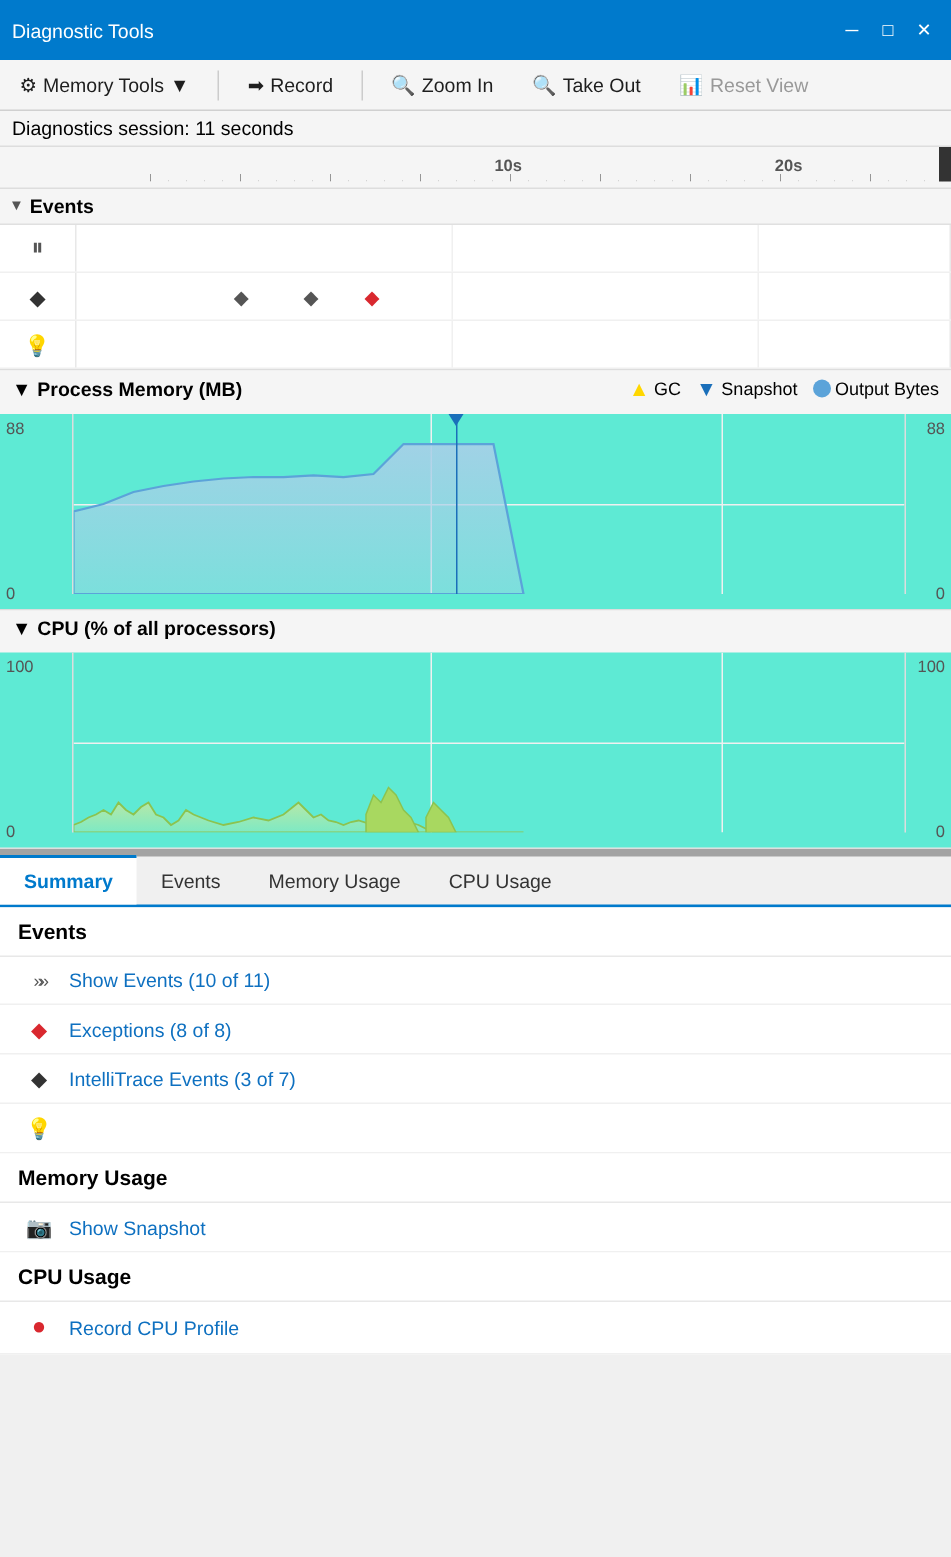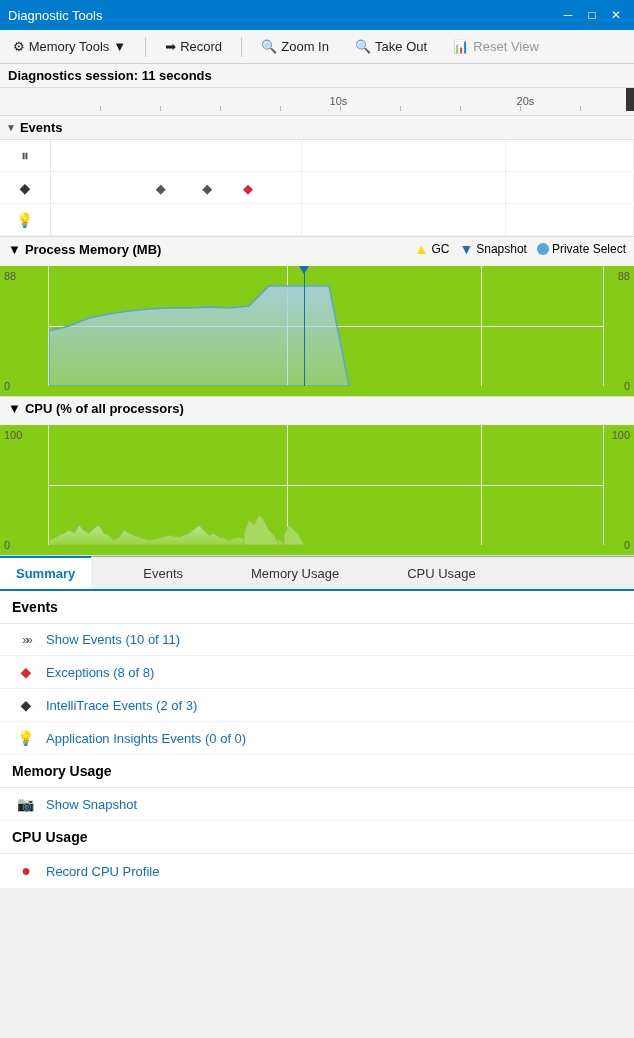"Diagnostic Tools" .title-bar { height: 30px -> 40px }
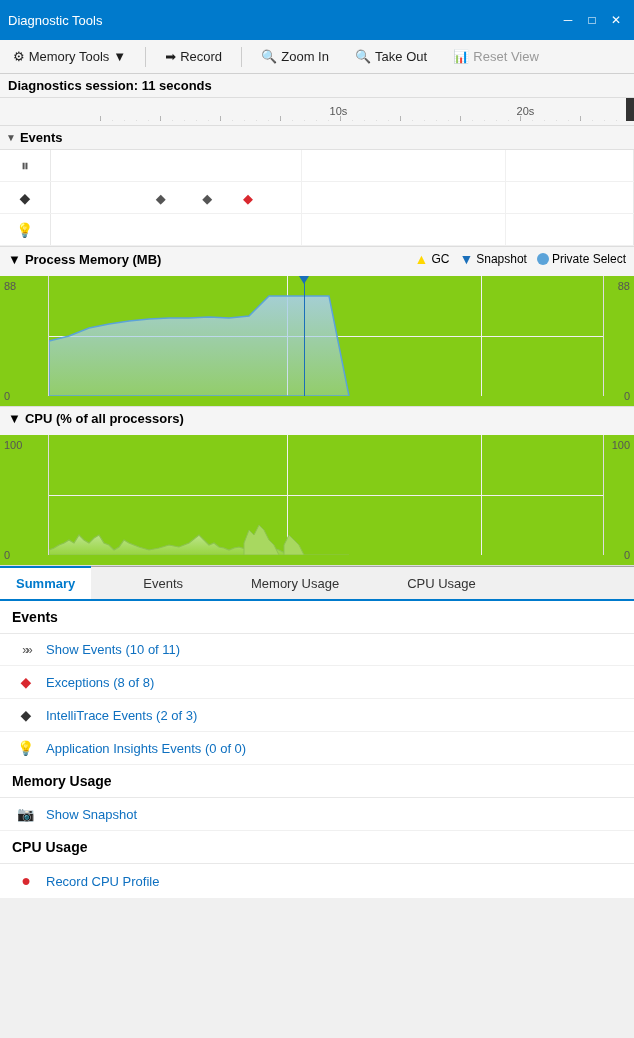"Diagnostics session: 11 seconds" .session-bar { font-weight: bold -> normal }
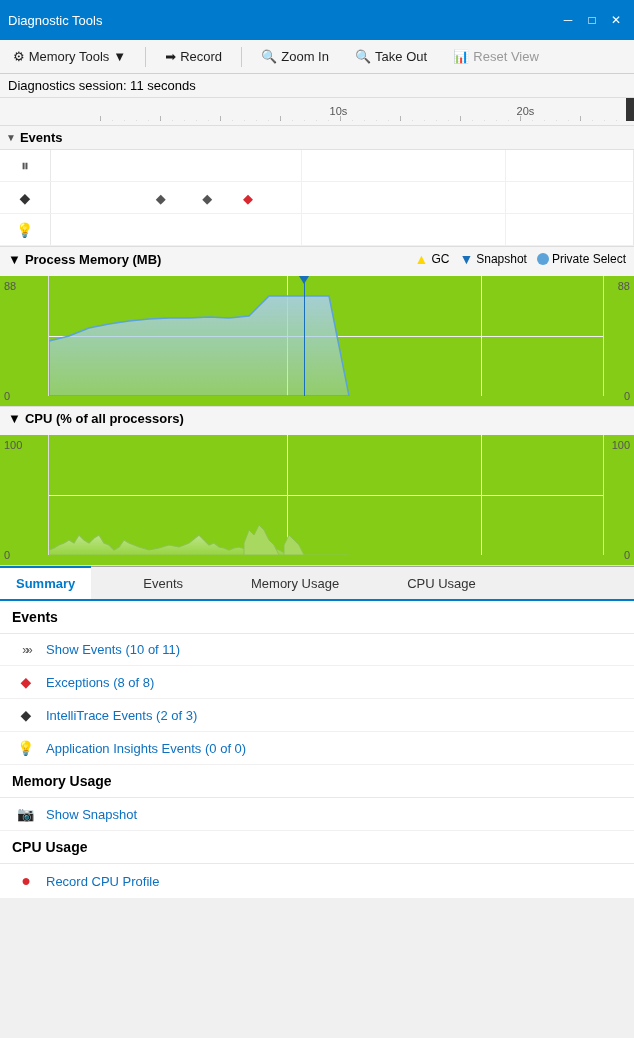"10s" .timeline-ruler { font-weight: none -> bold }
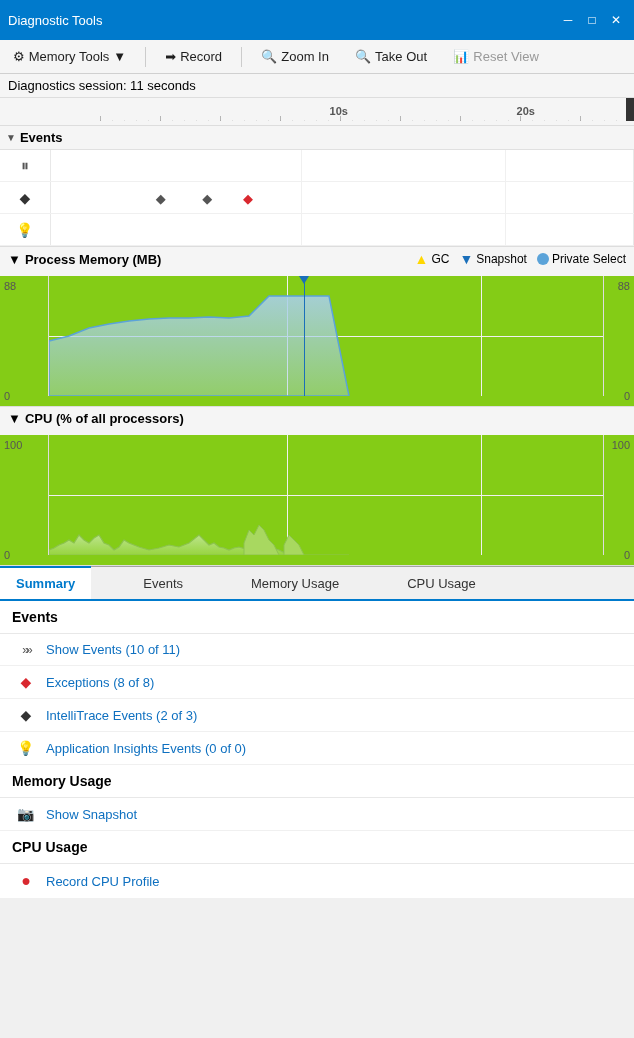"Private Select" span { text: Private Select -> Output Bytes }
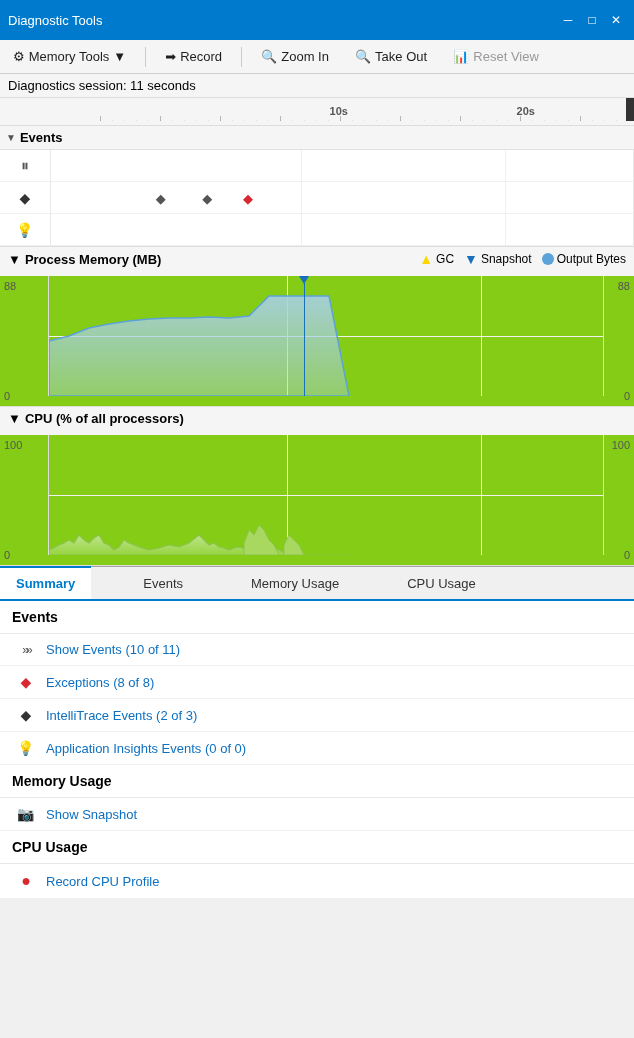"88" .chart-container { background: #84cc16 -> #5eead4 }
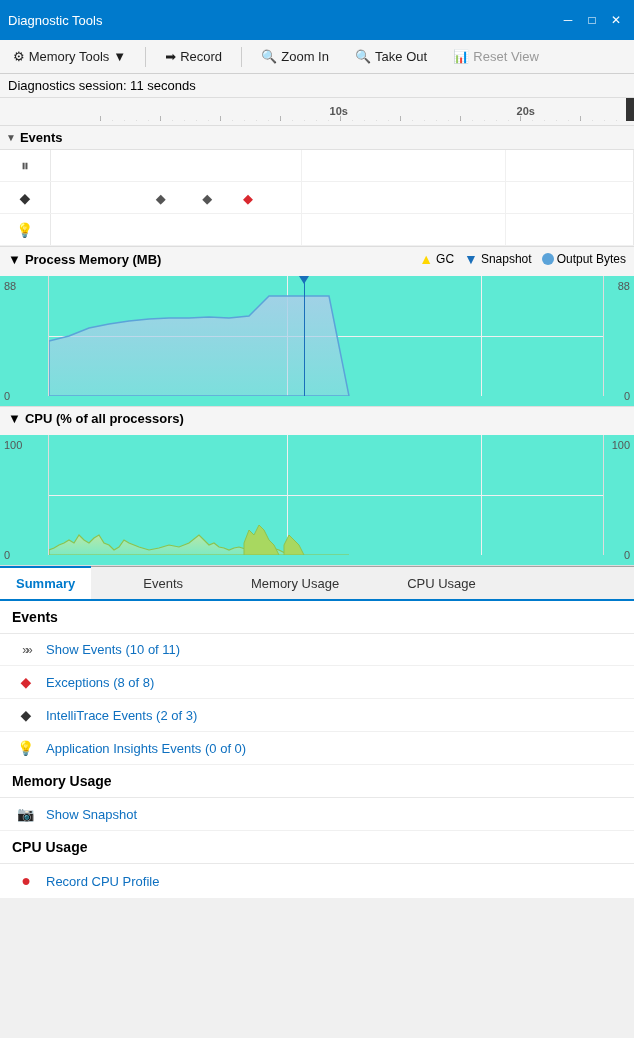"Summary" .tabs-bar { border-top: 1px solid #a3a3a3 -> 5px solid #a3a3a3; gap: 36px -> none }
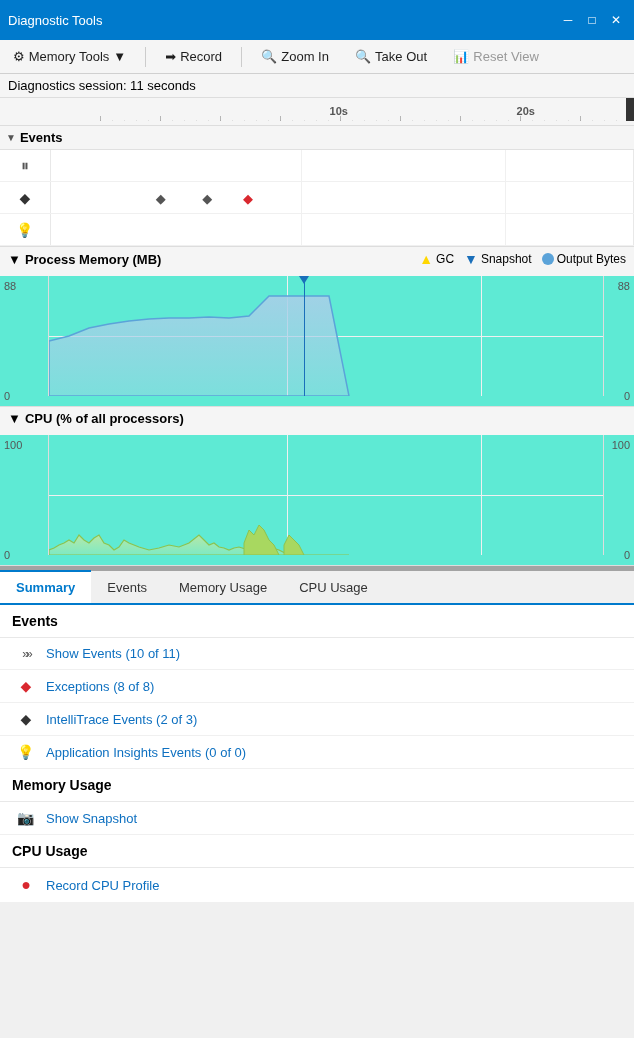"IntelliTrace Events (2 of 3)" span.summary-item-text { text: 2 of 3 -> 3 of 7 }
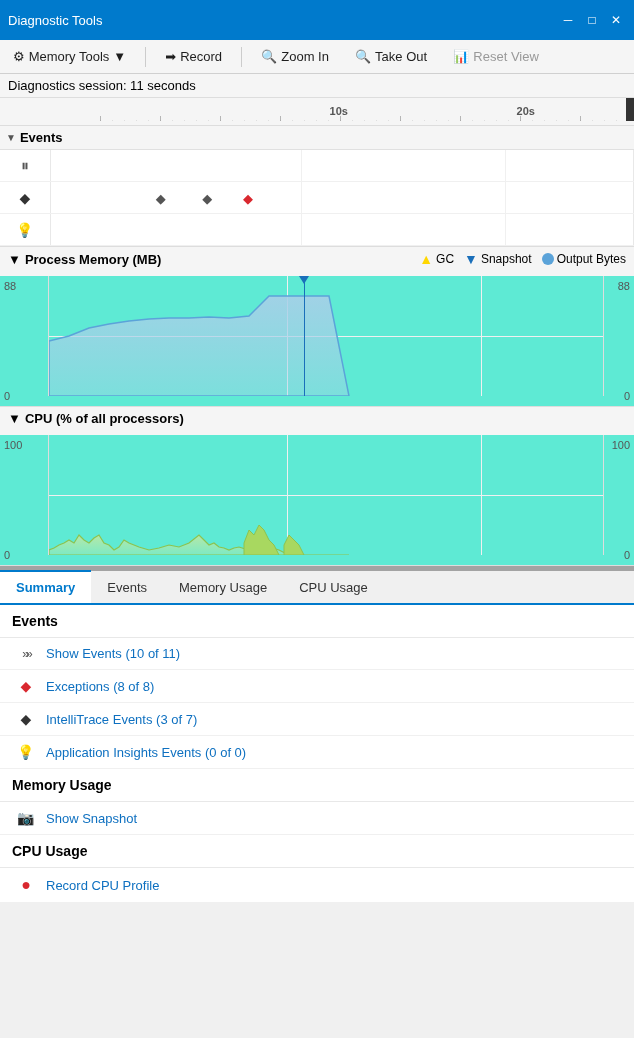"Application Insights Events (0 of" span.summary-item-text { html: <span>Application Insights Events (0 of 0)</span> -> none }
